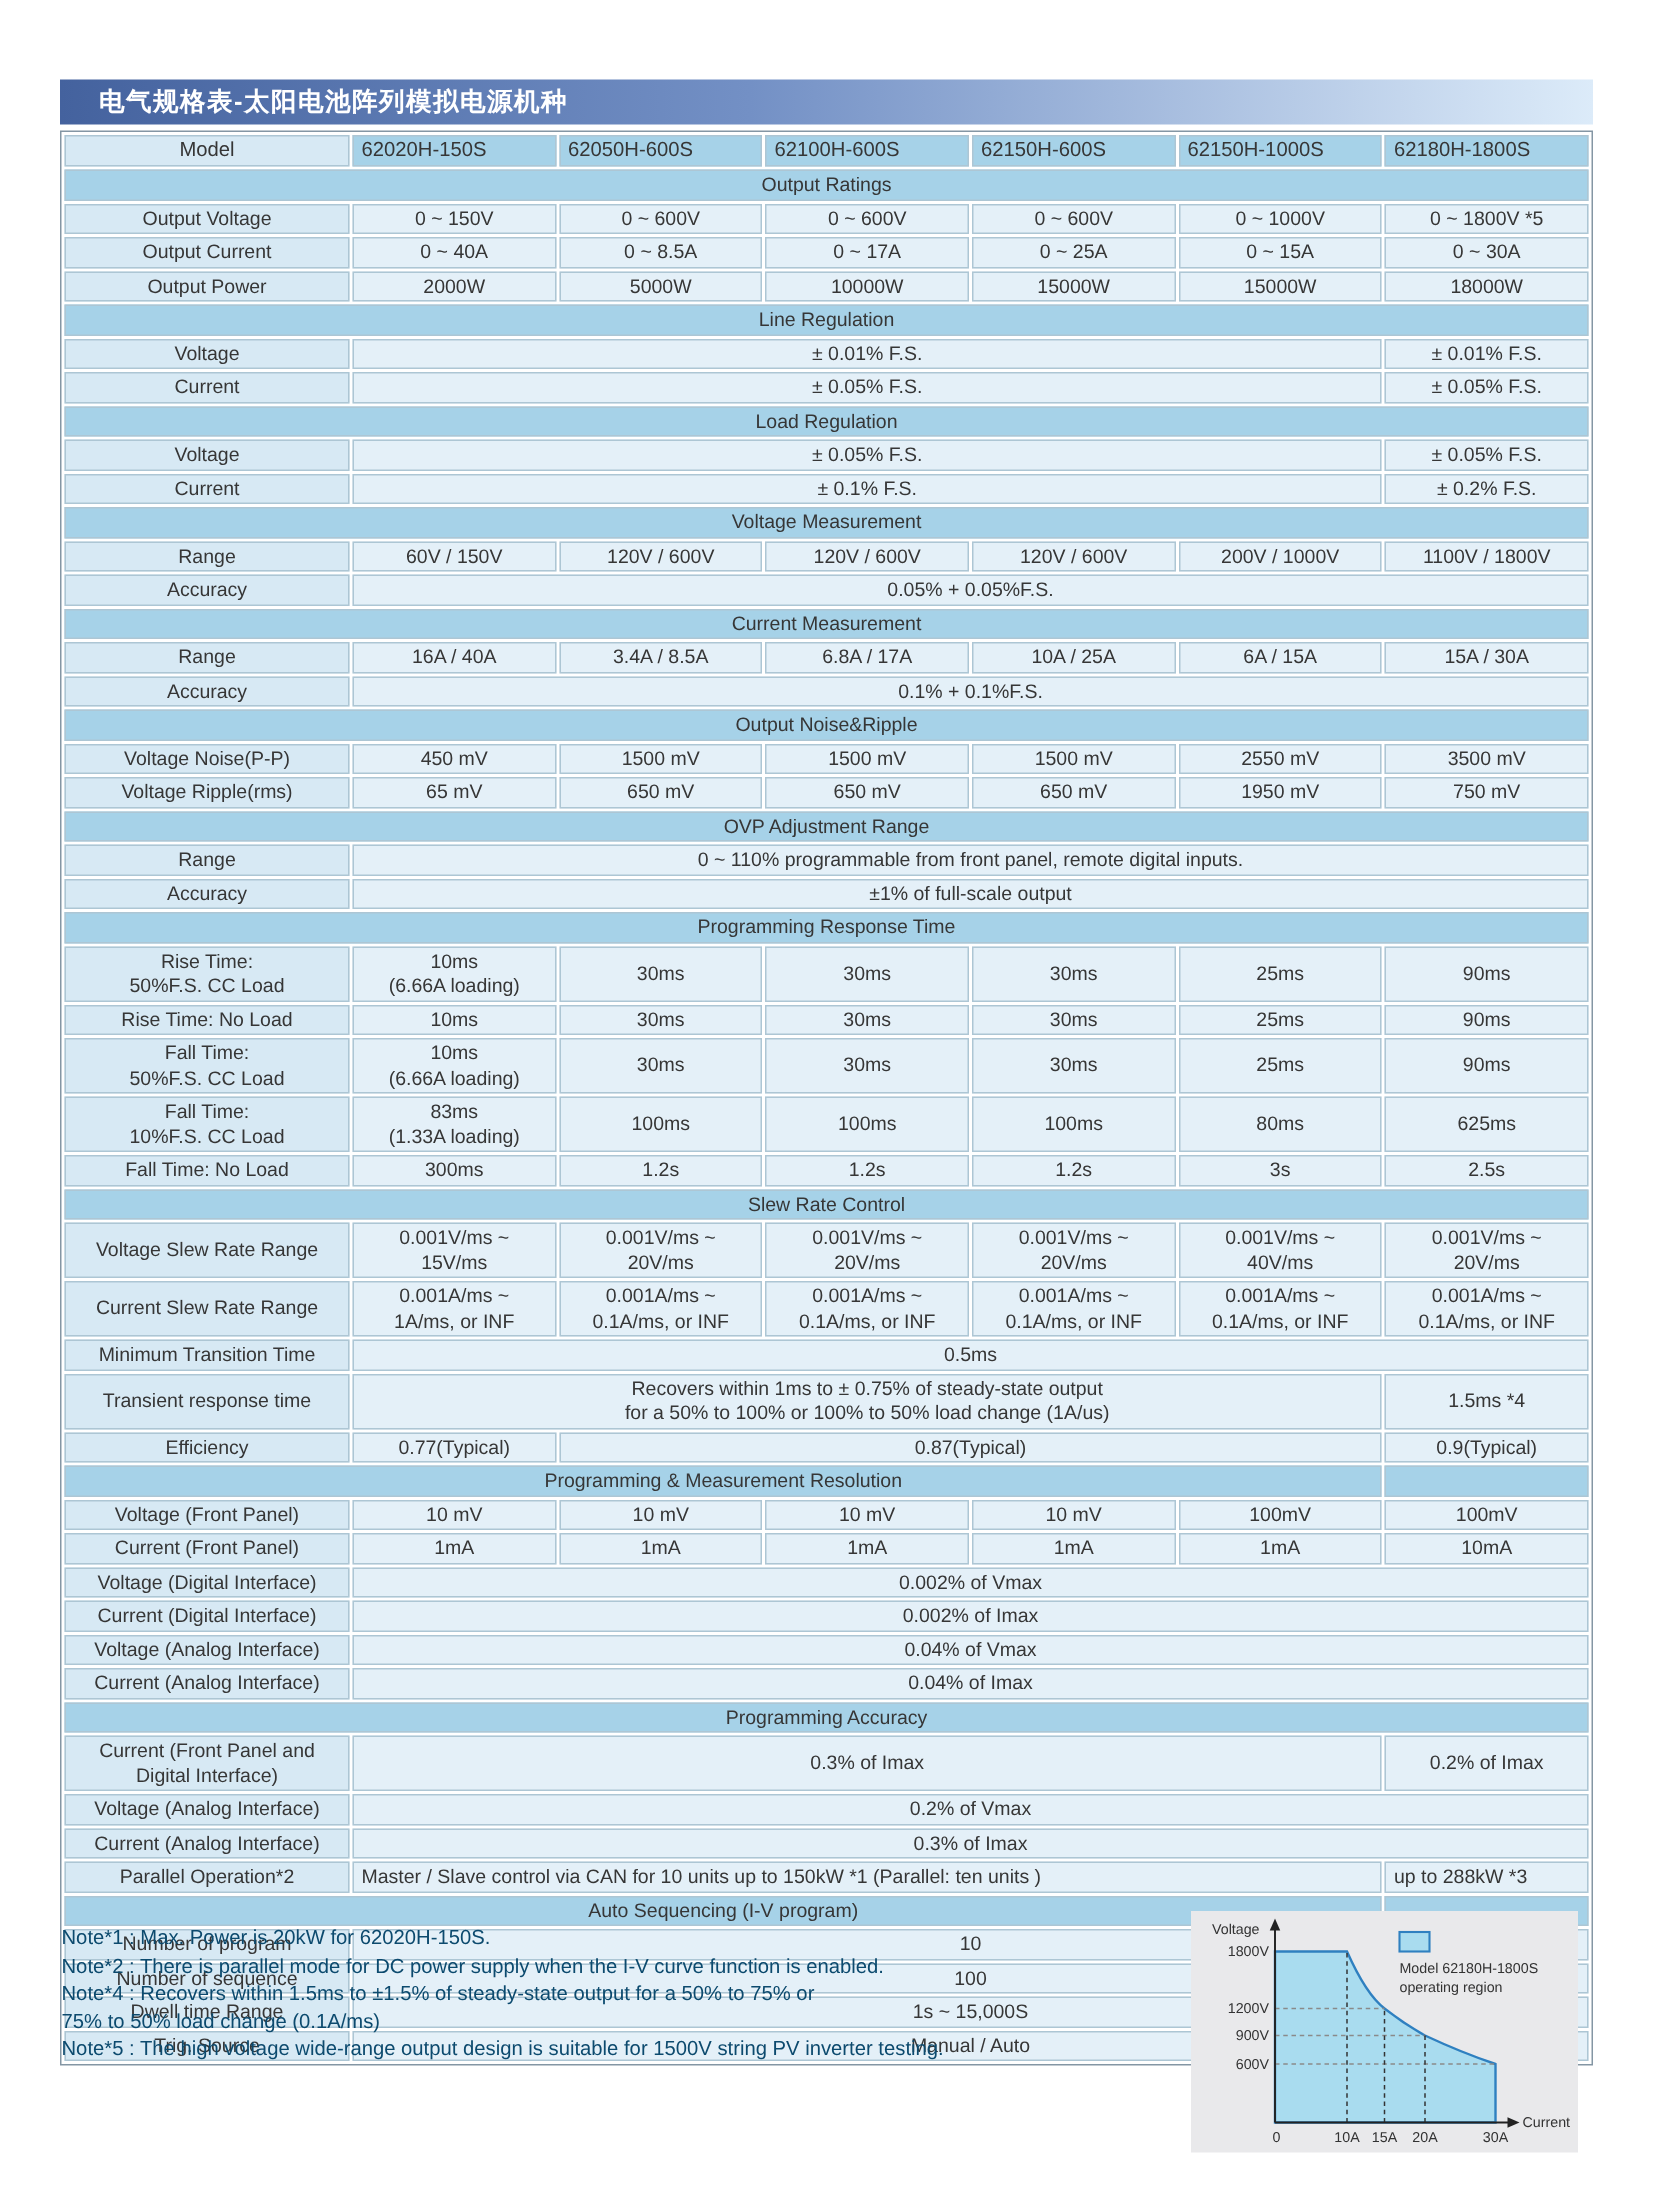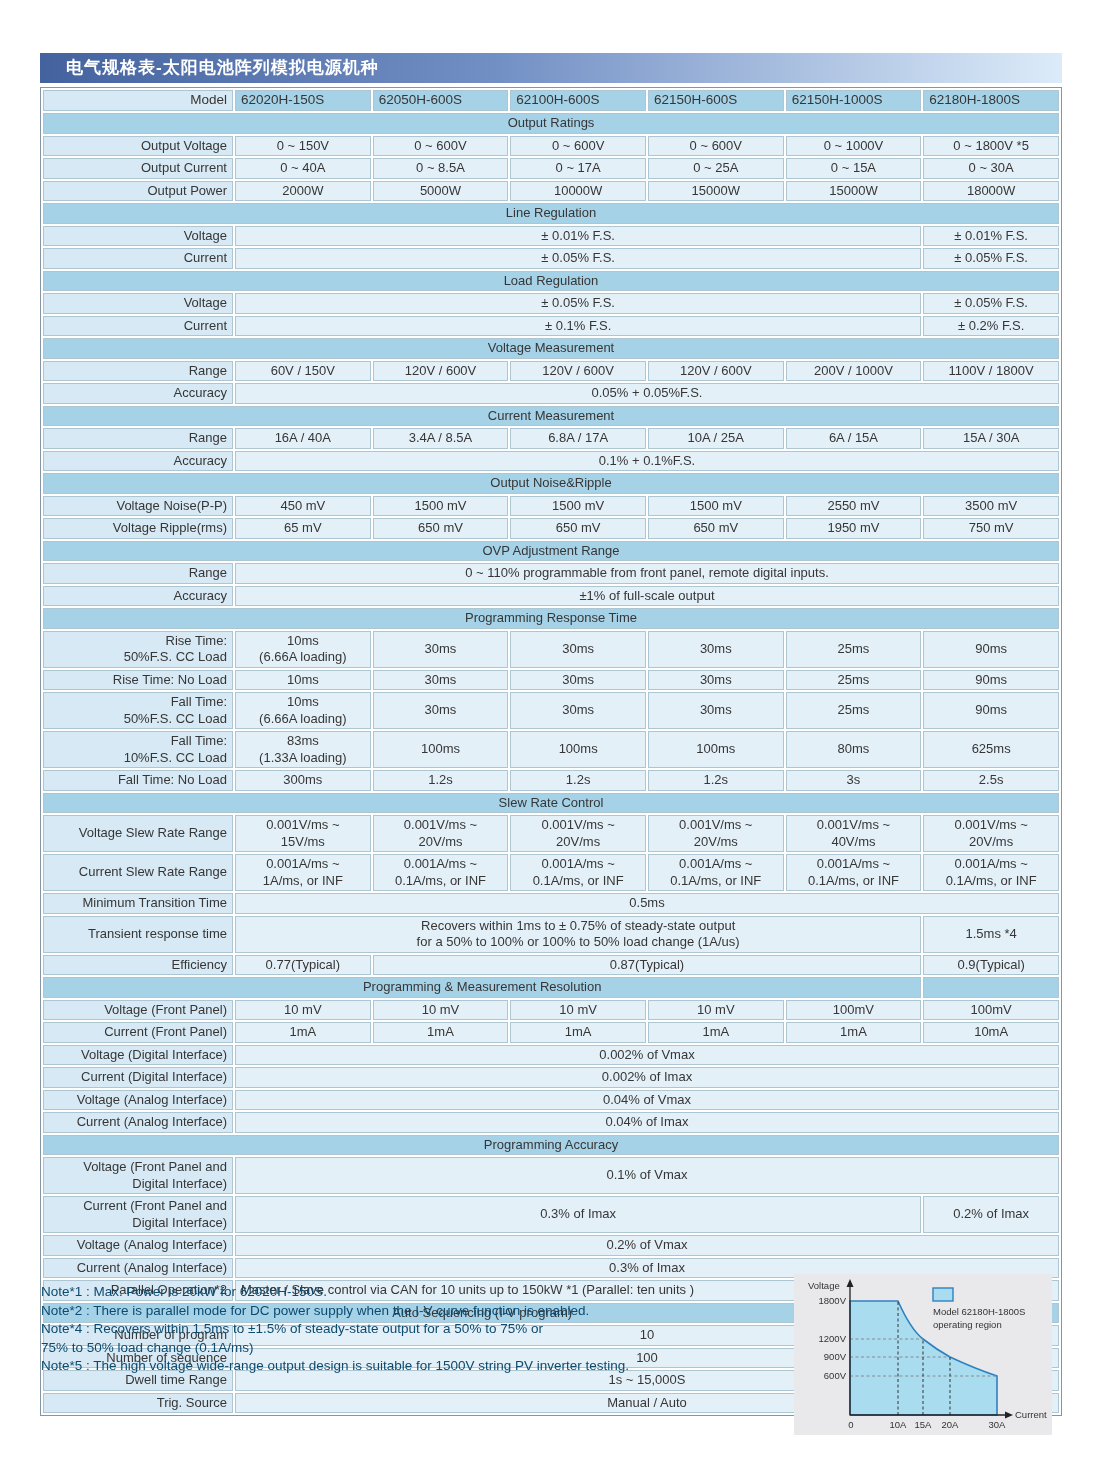"Model" th.lbl { text-align: right -> center }
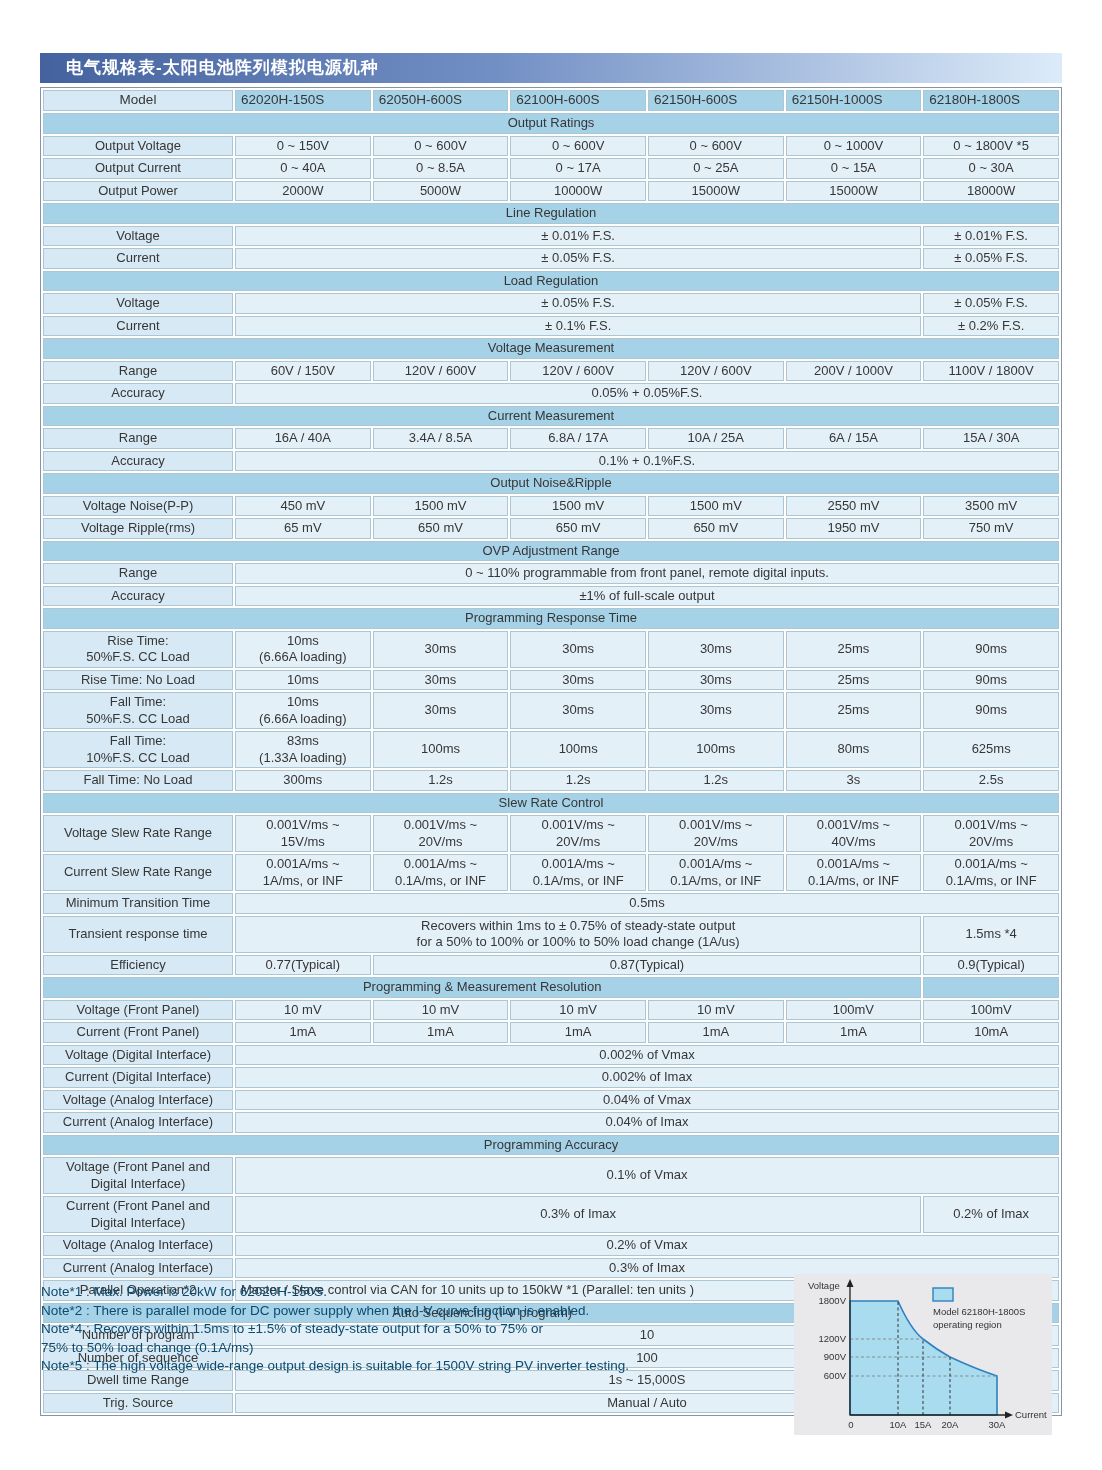"Voltage (Front Panel and" tr { html: <tr> <th>Voltage (Front Panel and Digital Interface)</th> <td>0.1% of Vmax</td> </tr> -> none }
